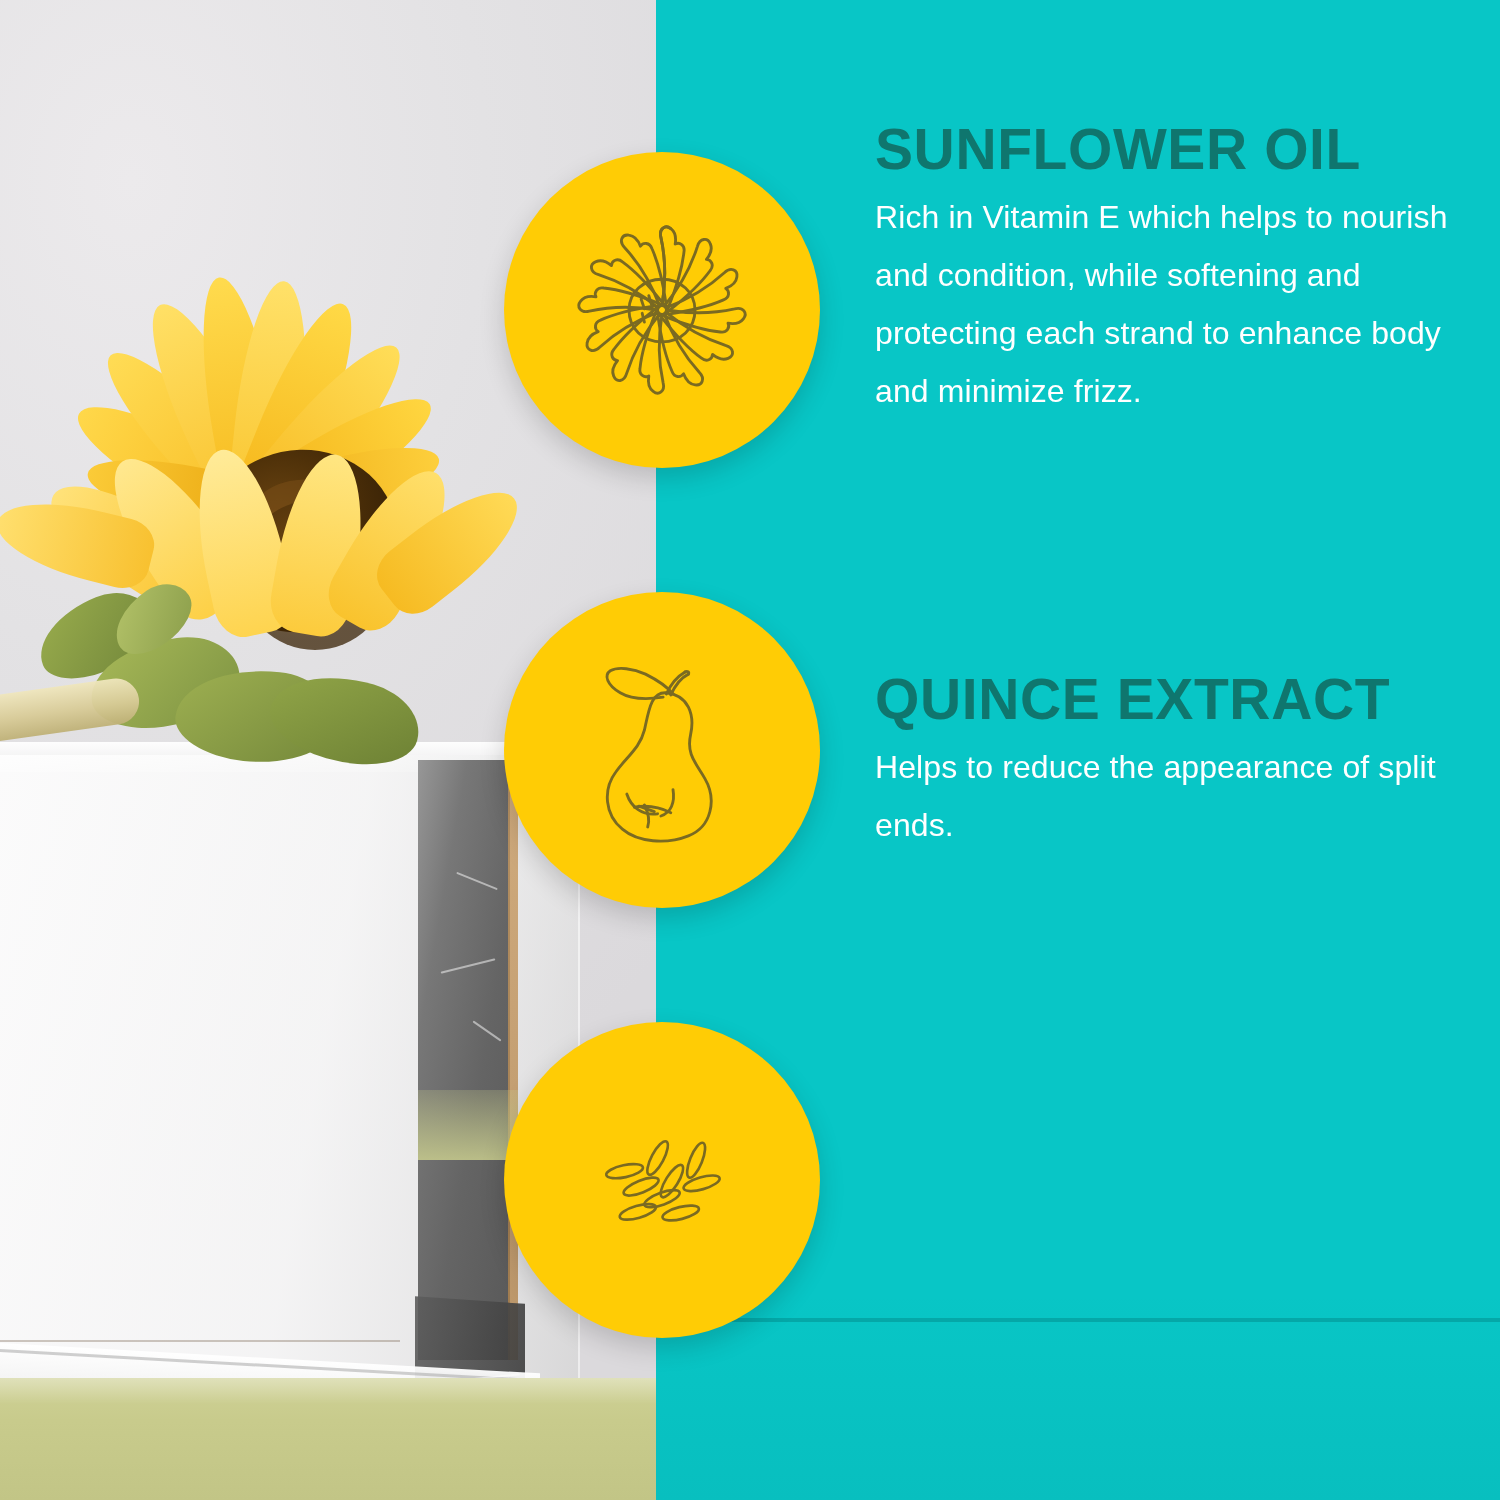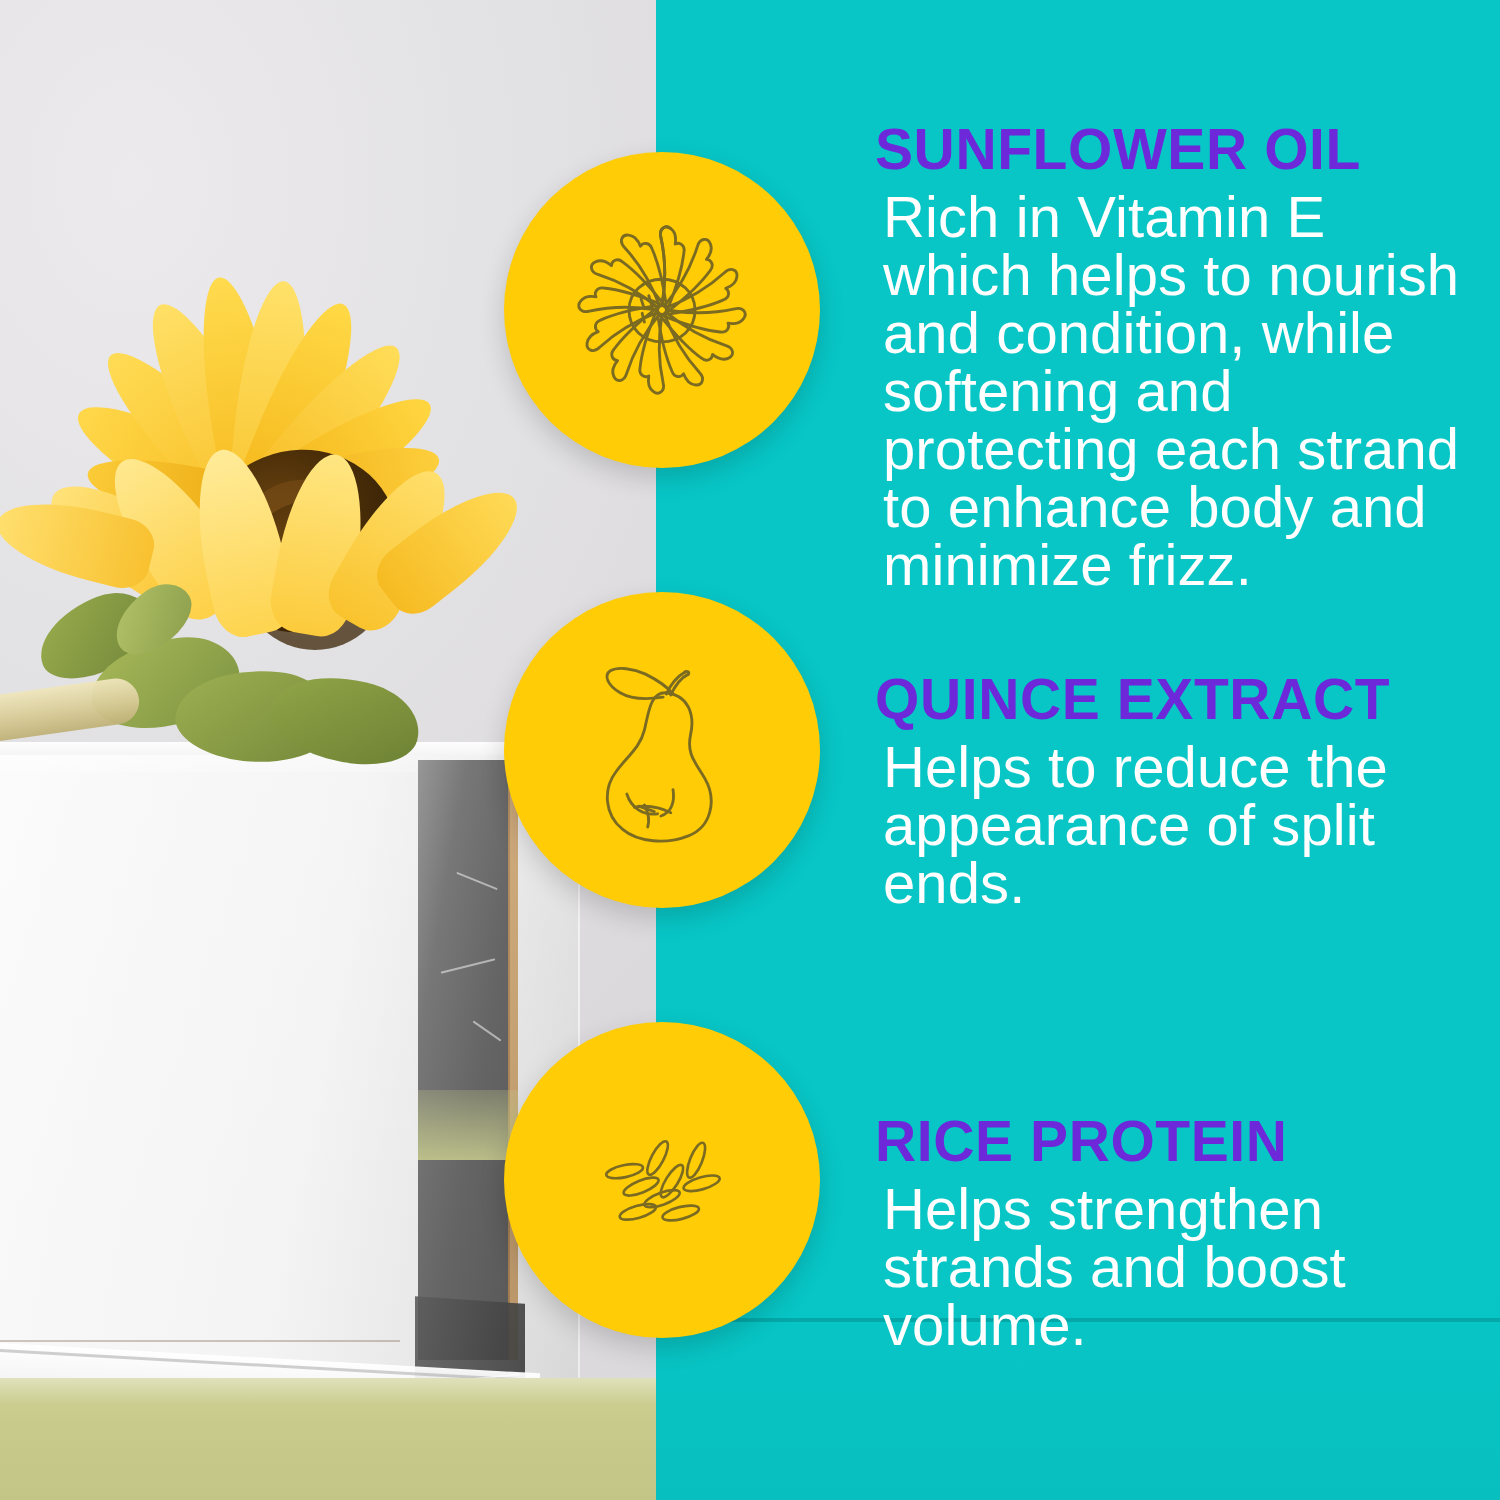"SUNFLOWER OIL" .block h2 { color: #6d28d9 -> #0f766e }
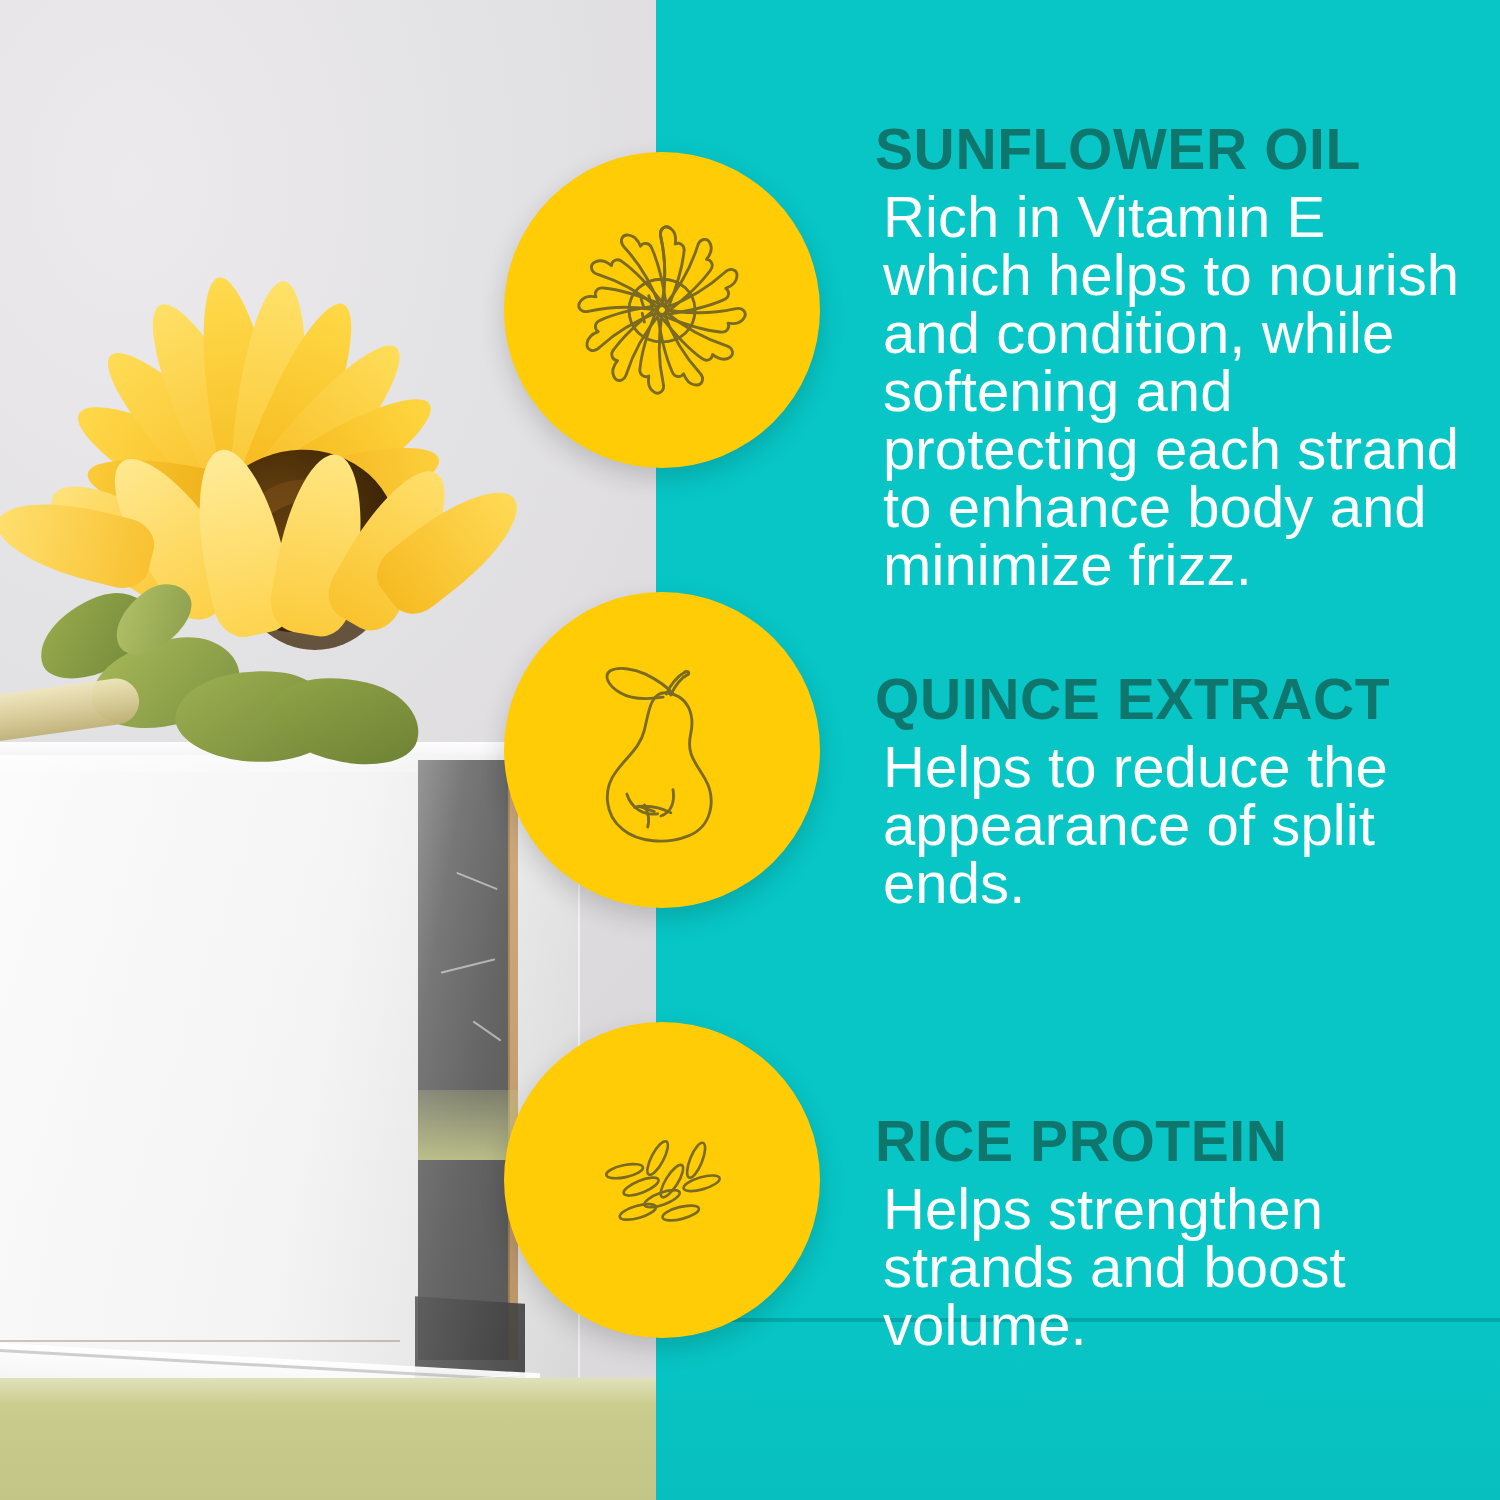"Rich in Vitamin E which" .block p { font-size: 58px -> 32px; margin: 8px -> 0 }
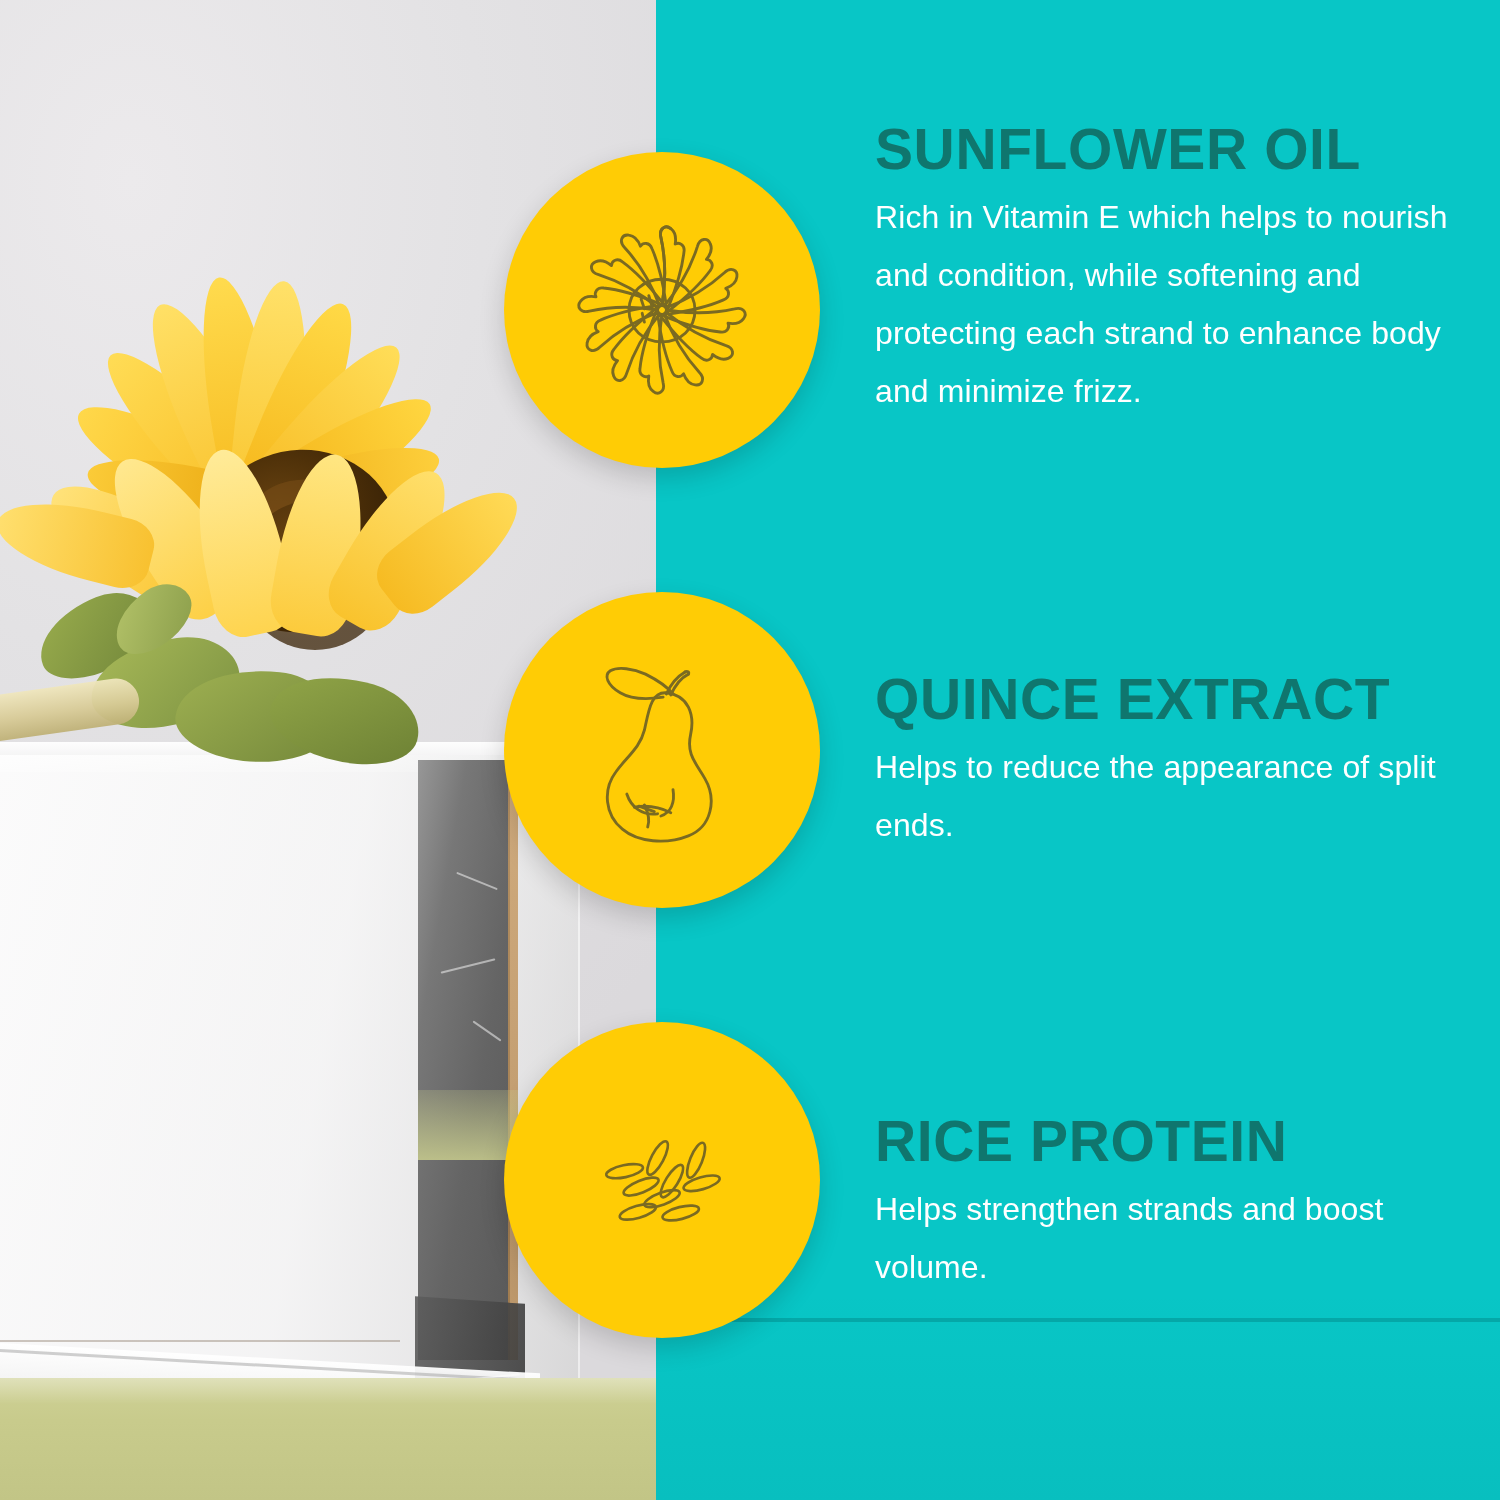"RICE PROTEIN" div.block { html: <div> <h2>RICE PROTEIN</h2> <p>Helps strengthen strands and boost volume.</p> </div> -> none }
